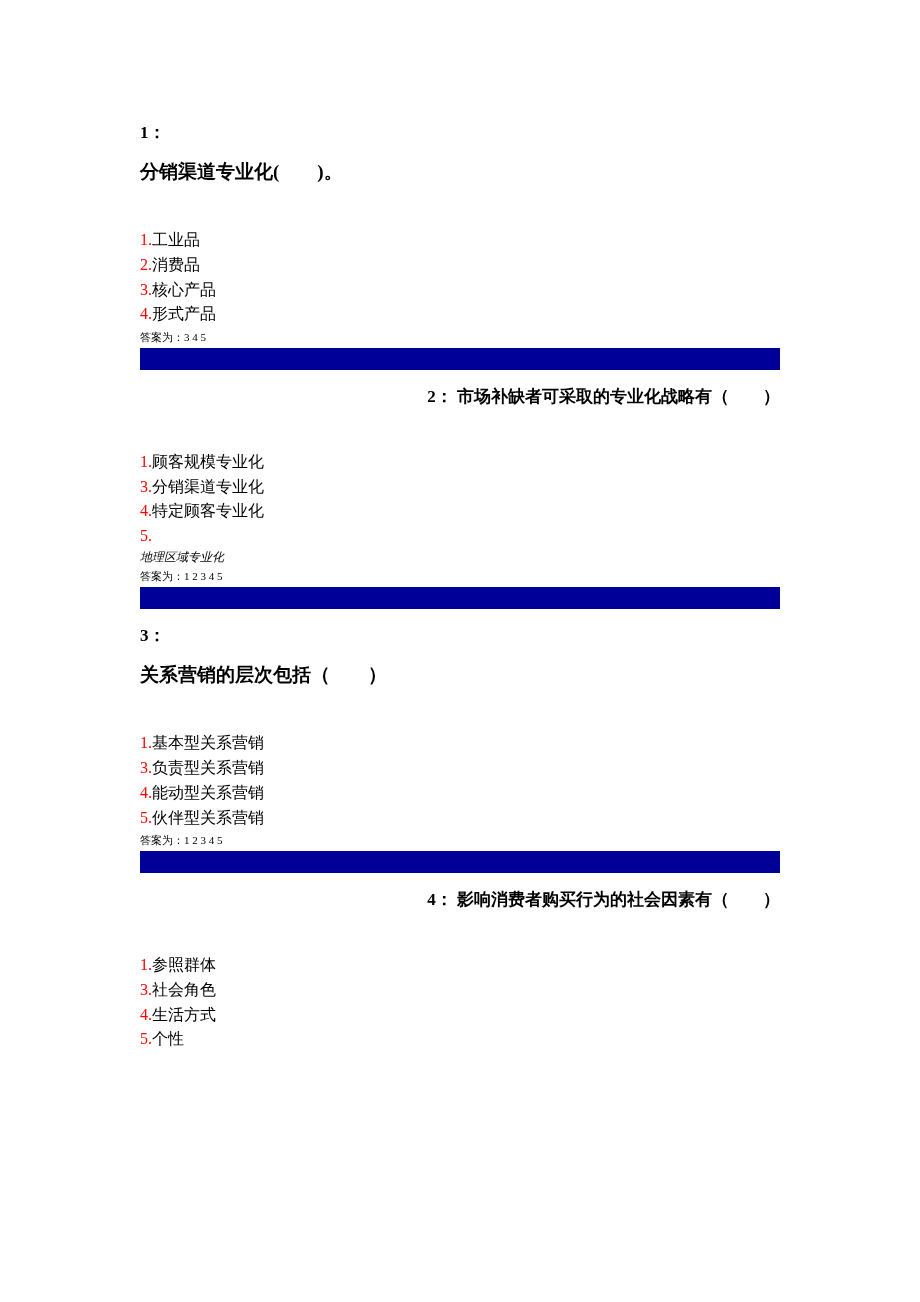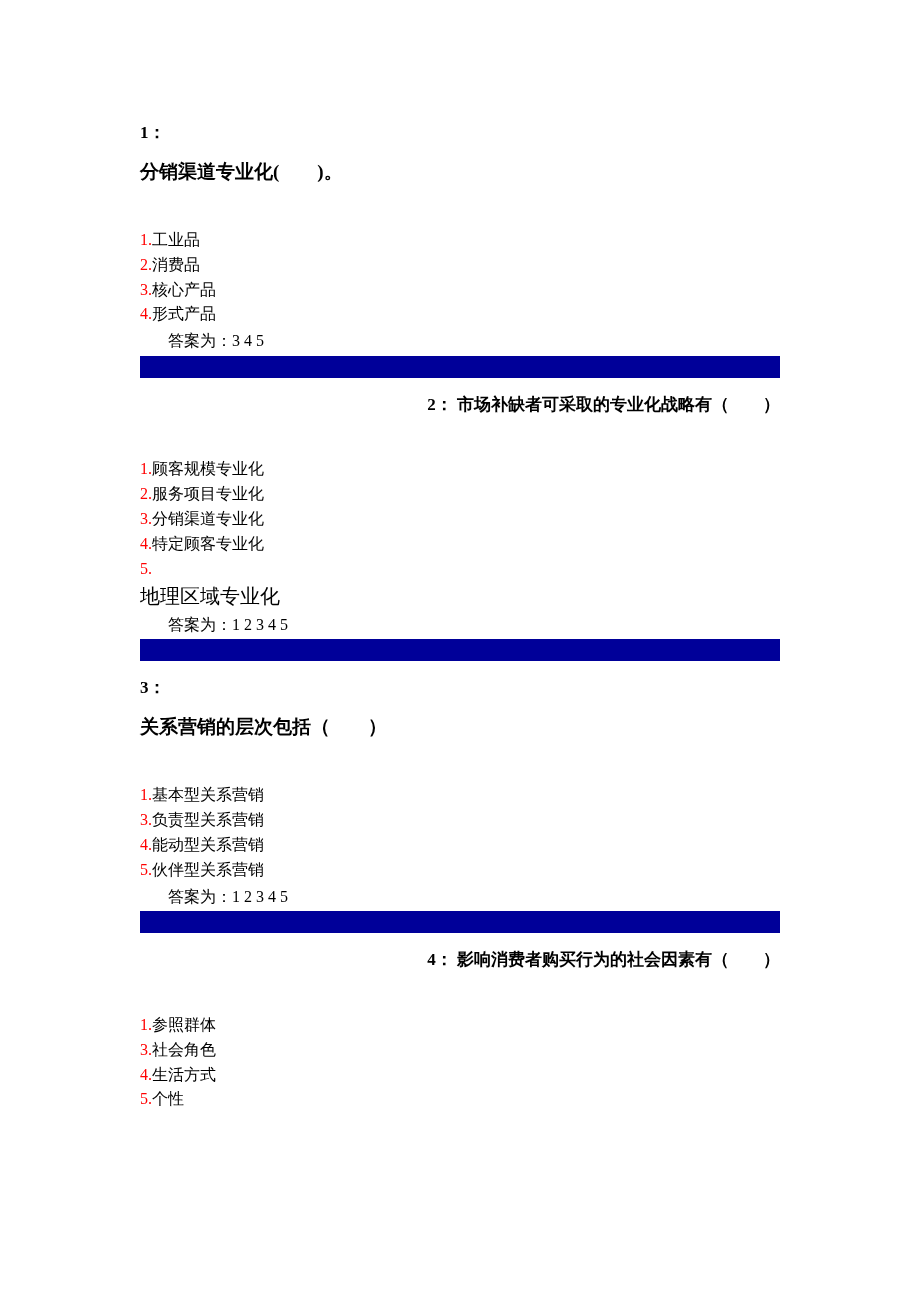"答案为：3 4 5" .answer-line { font-size: 16px -> 11px; margin-left: 28px -> none }
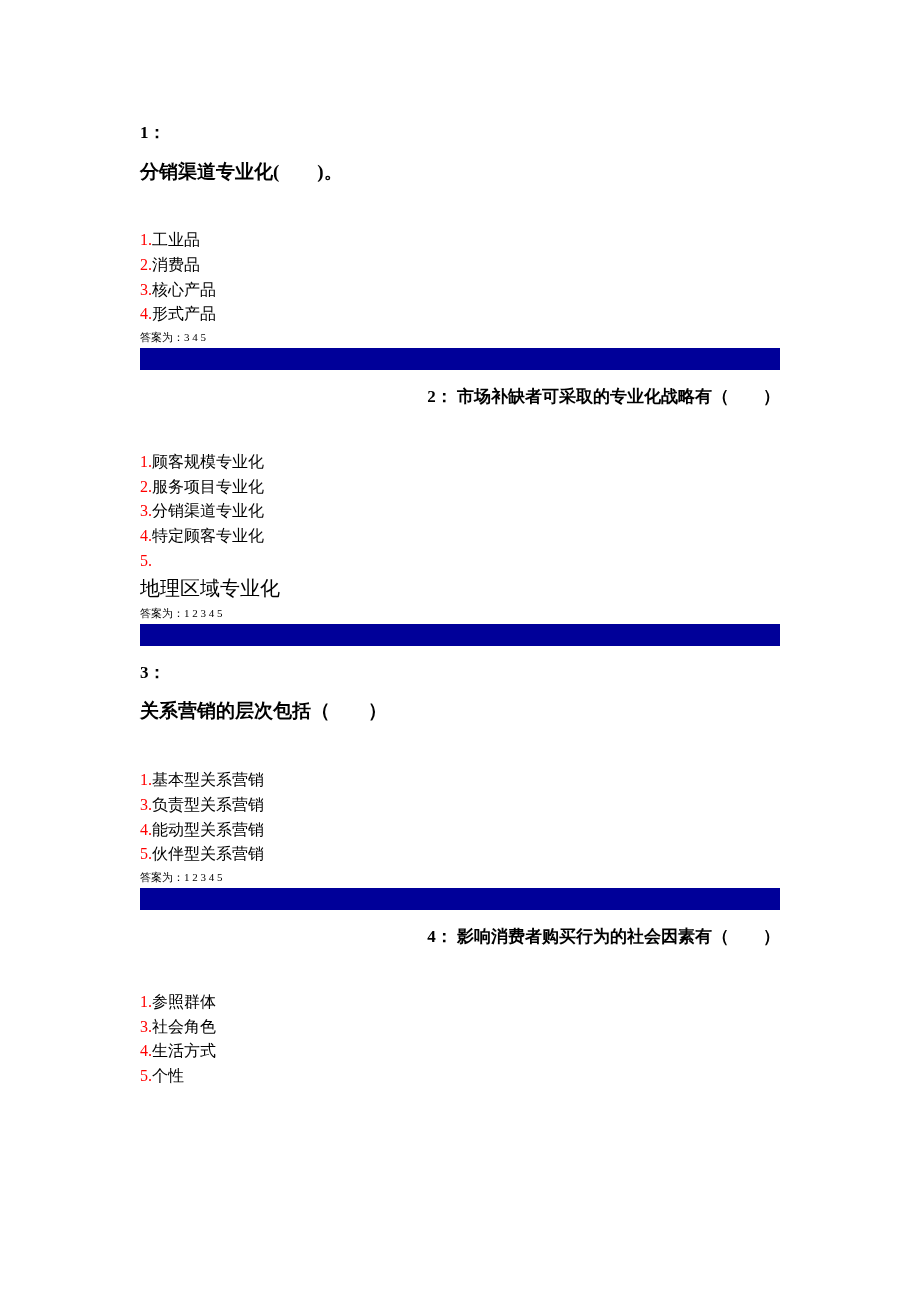"2.服务项目专业化" div.option-line { html: <div><span>2.</span><span>服务项目专业化</span></div> -> none }
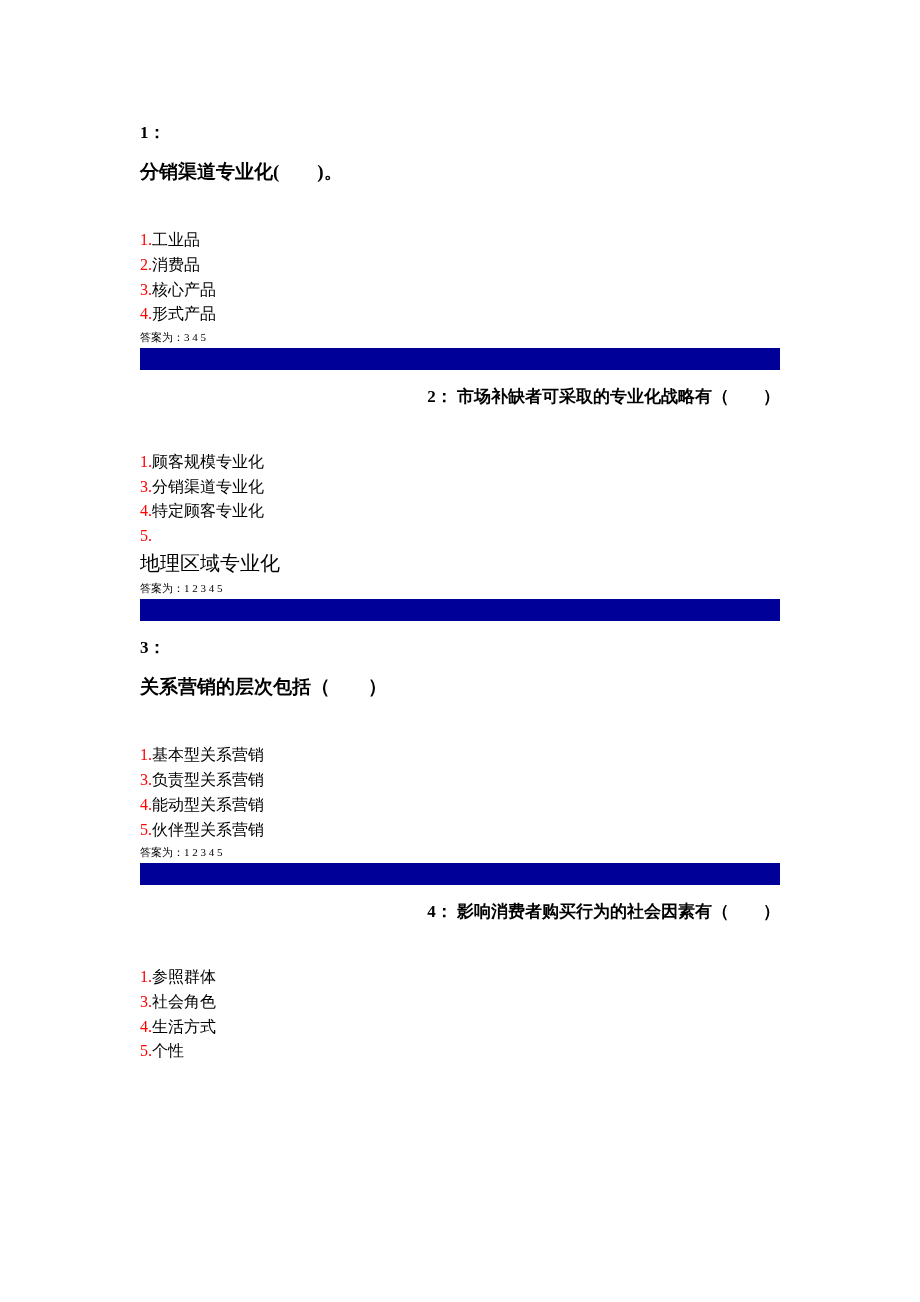"地理区域专业化" .q5-continue { font-size: 20px -> 12px; font-style: none -> italic }
